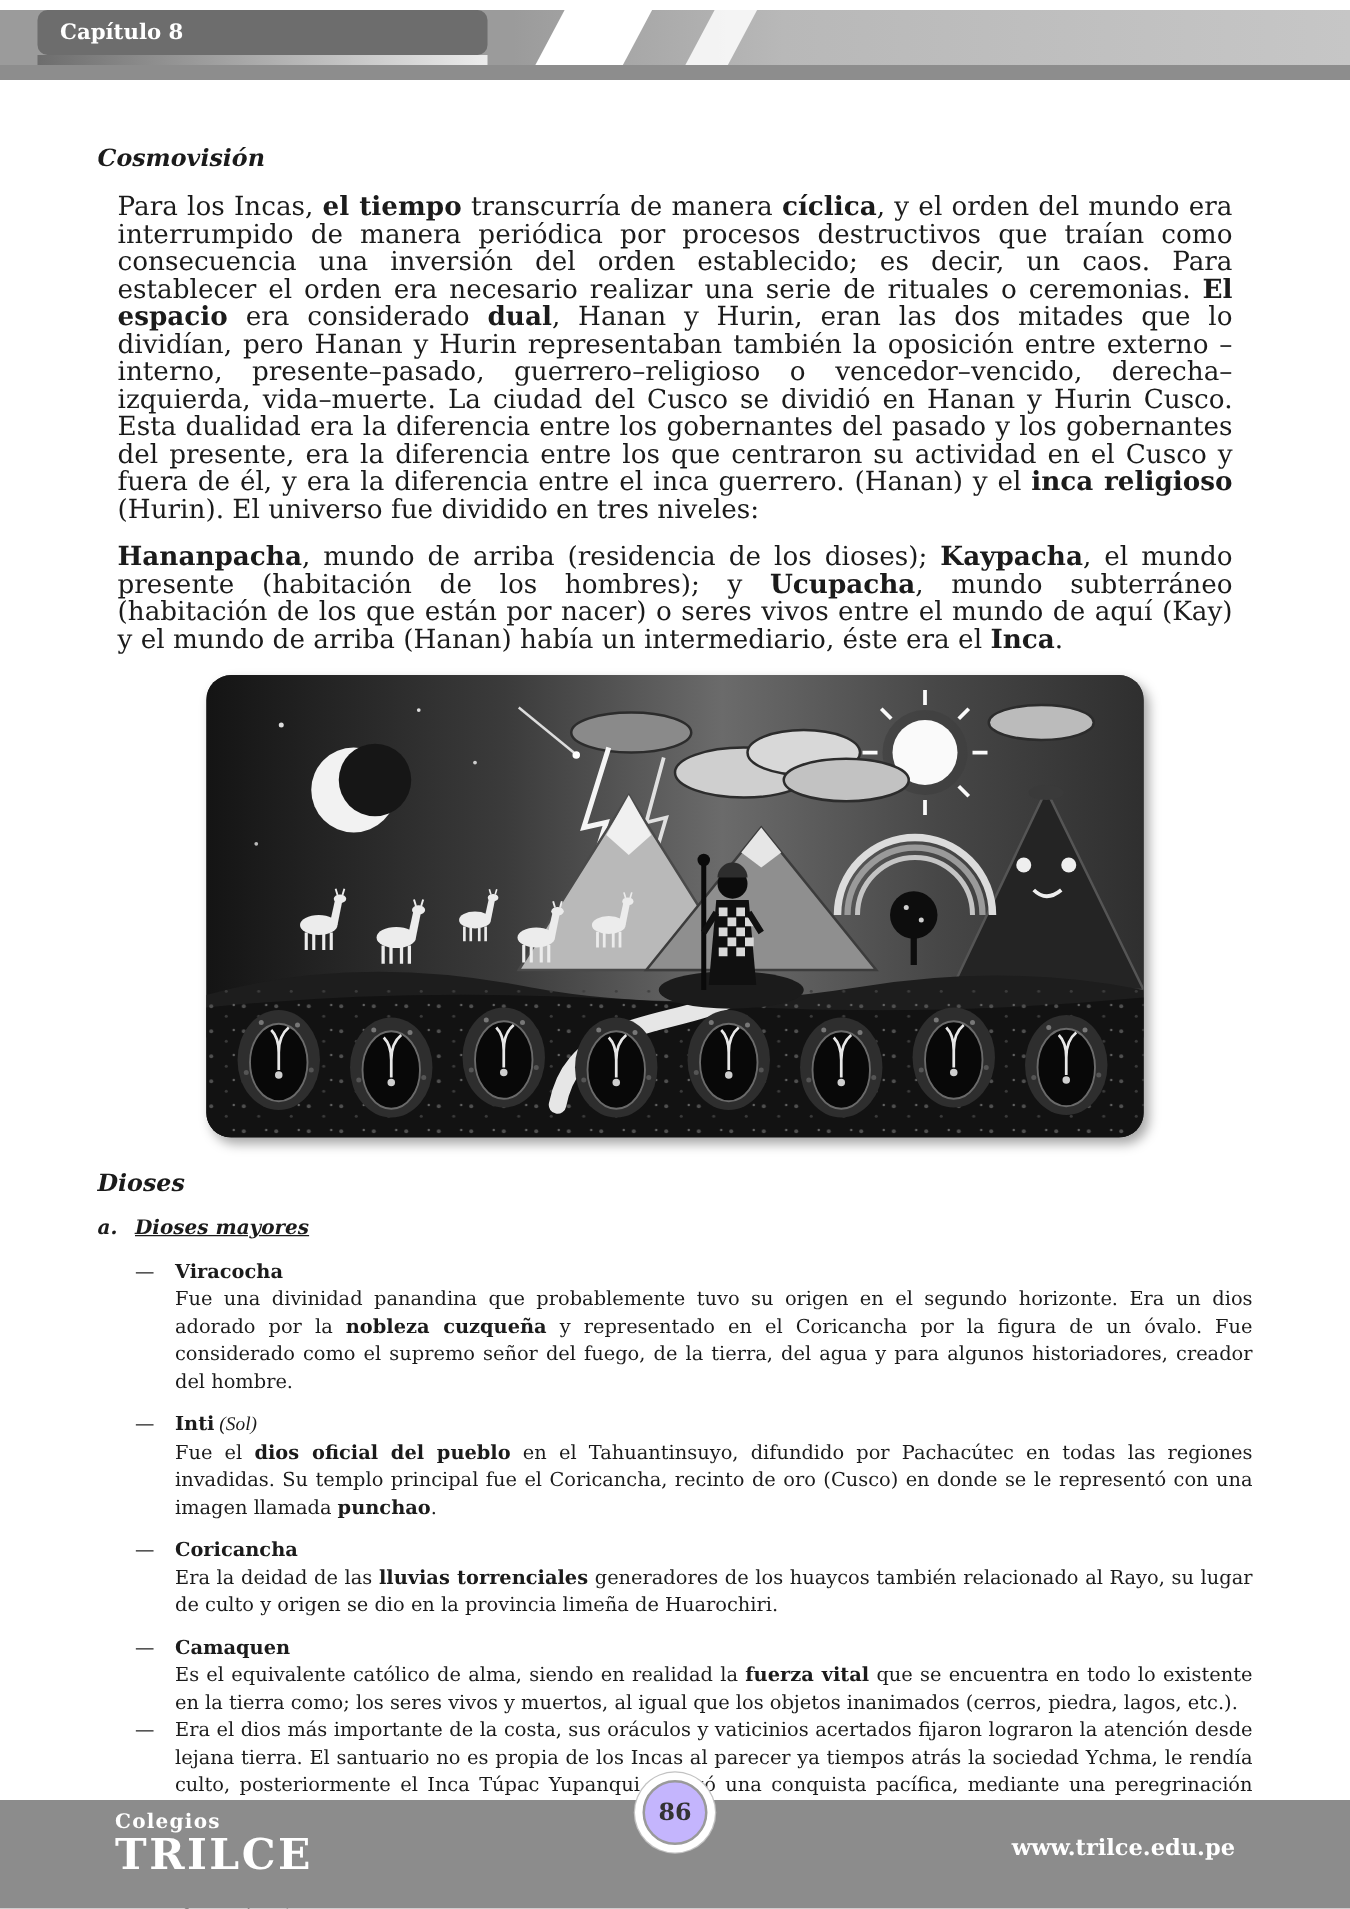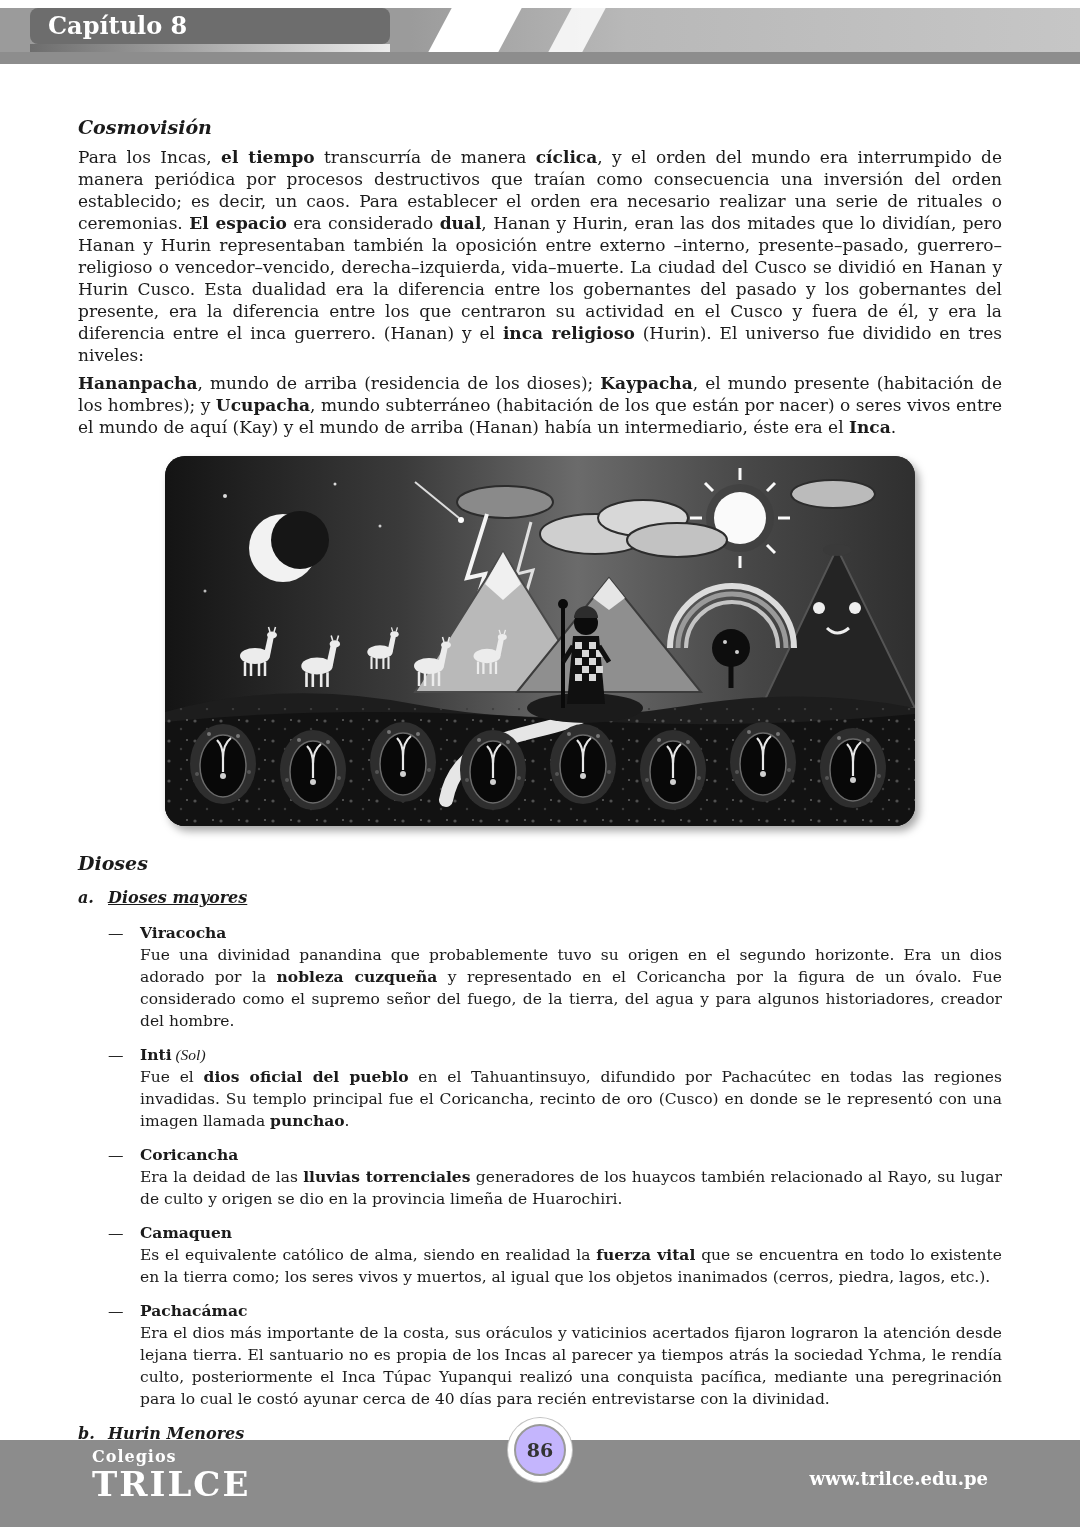"Capítulo 8" .chapter-box { font-size: 24px -> 17px }
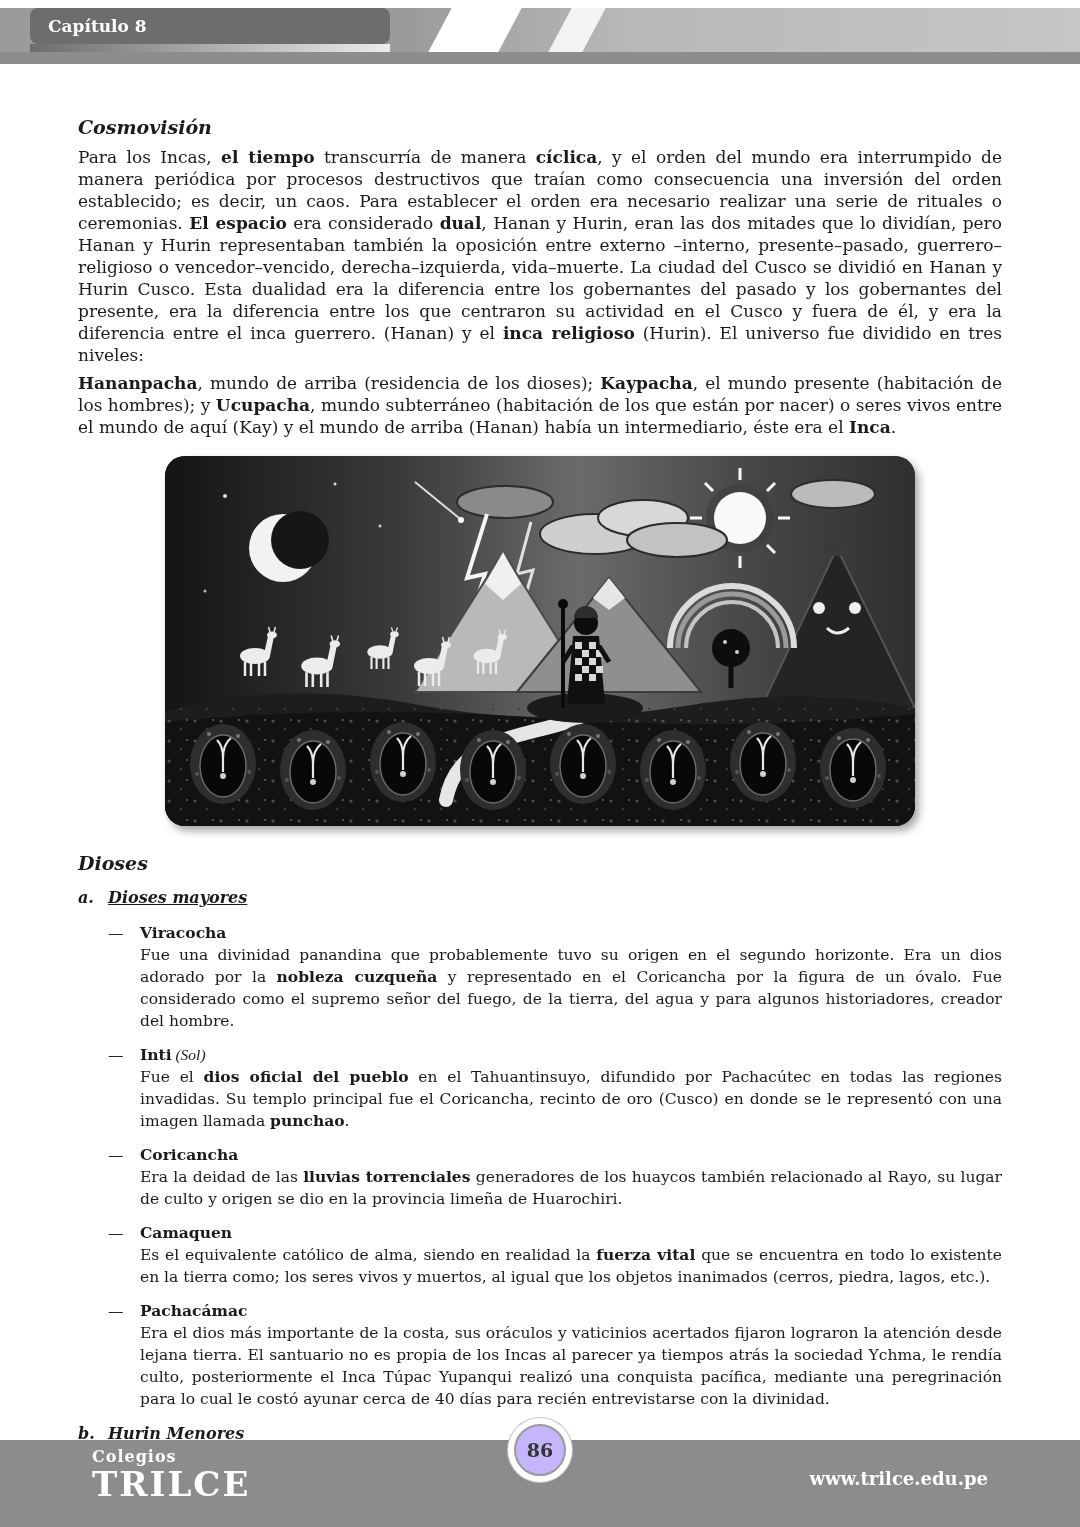"Para los Incas, el tiempo" .rich { font-size: 17px -> 21px; margin: 0 -> 16px }
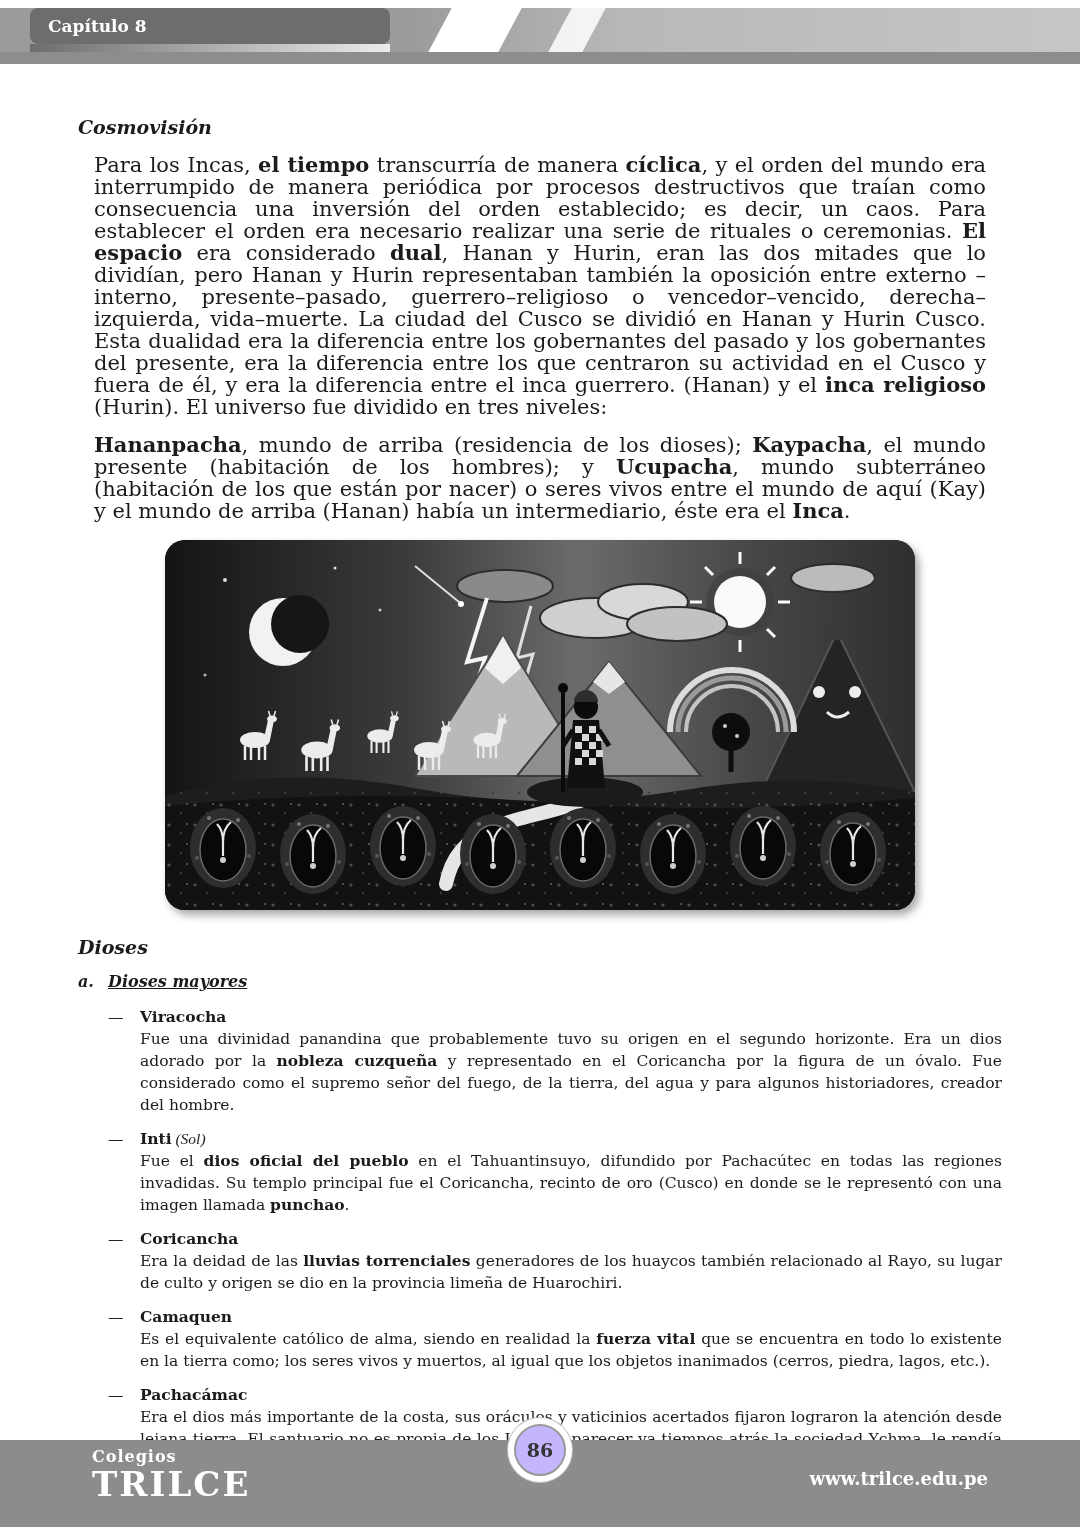"Pachacámac" div.god-name { html: <div><span>Pachacámac</span></div> -> none }
